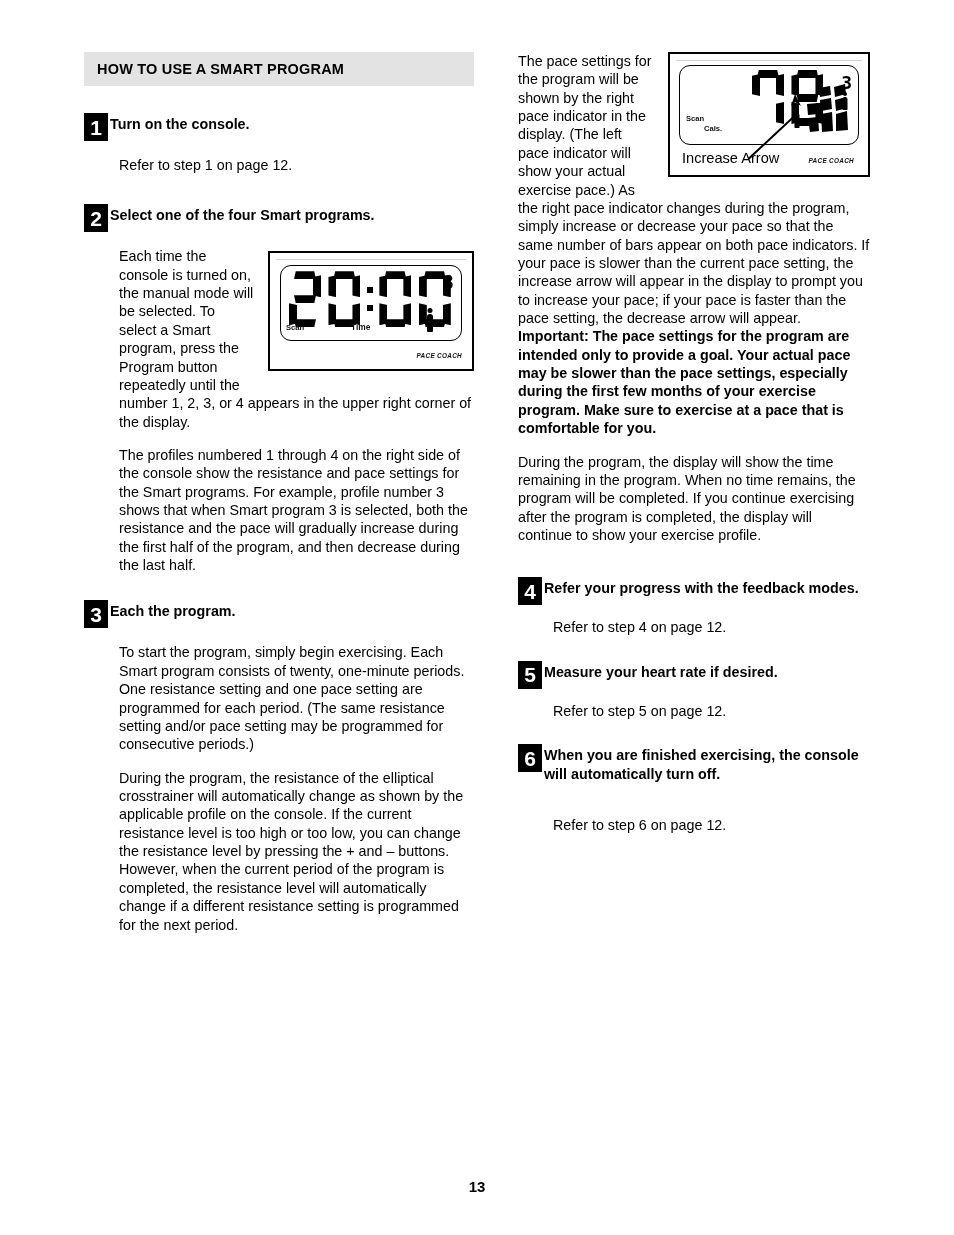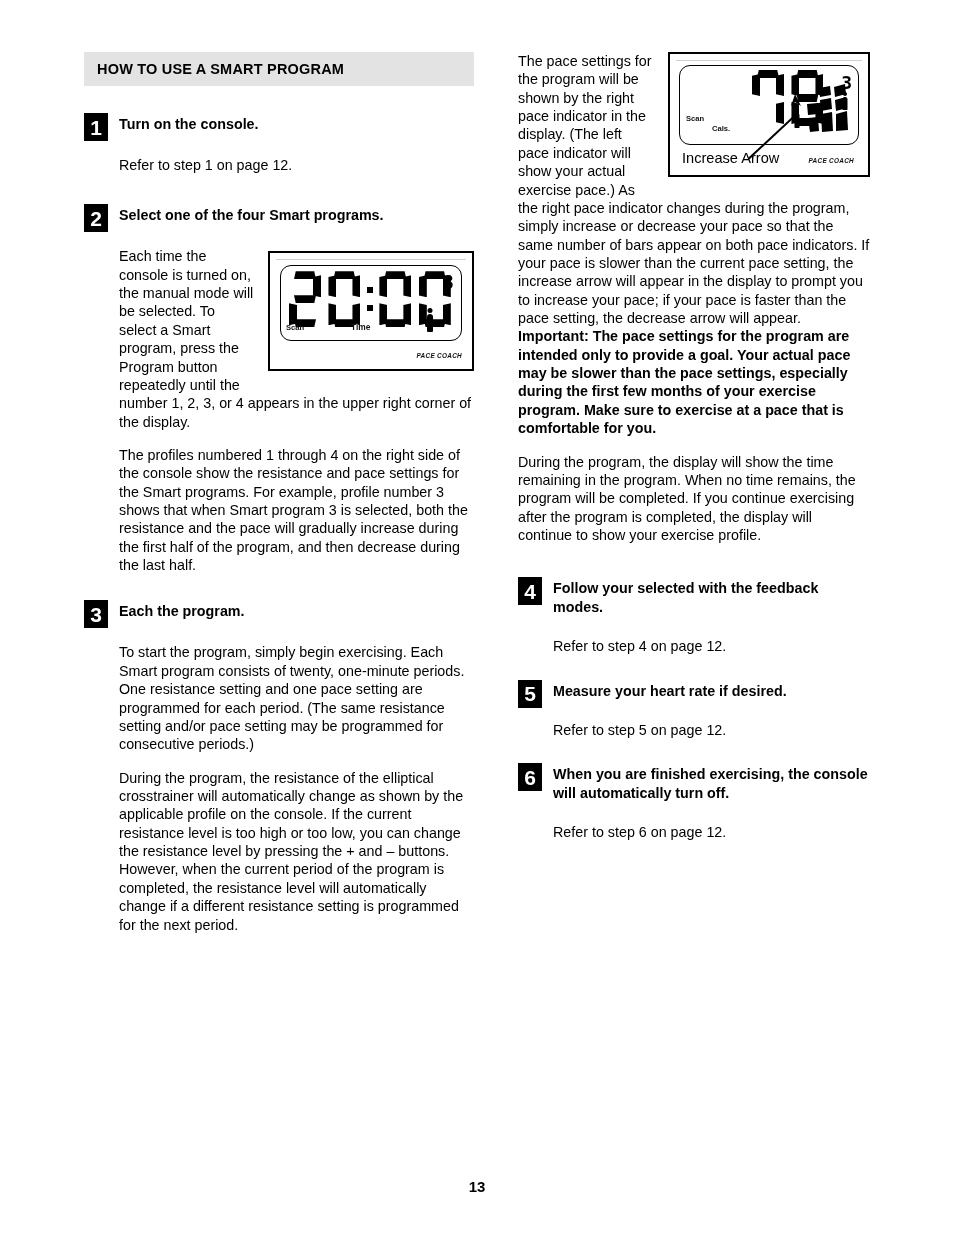"Turn on the console." .step-head { margin-left: 35px -> 26px }
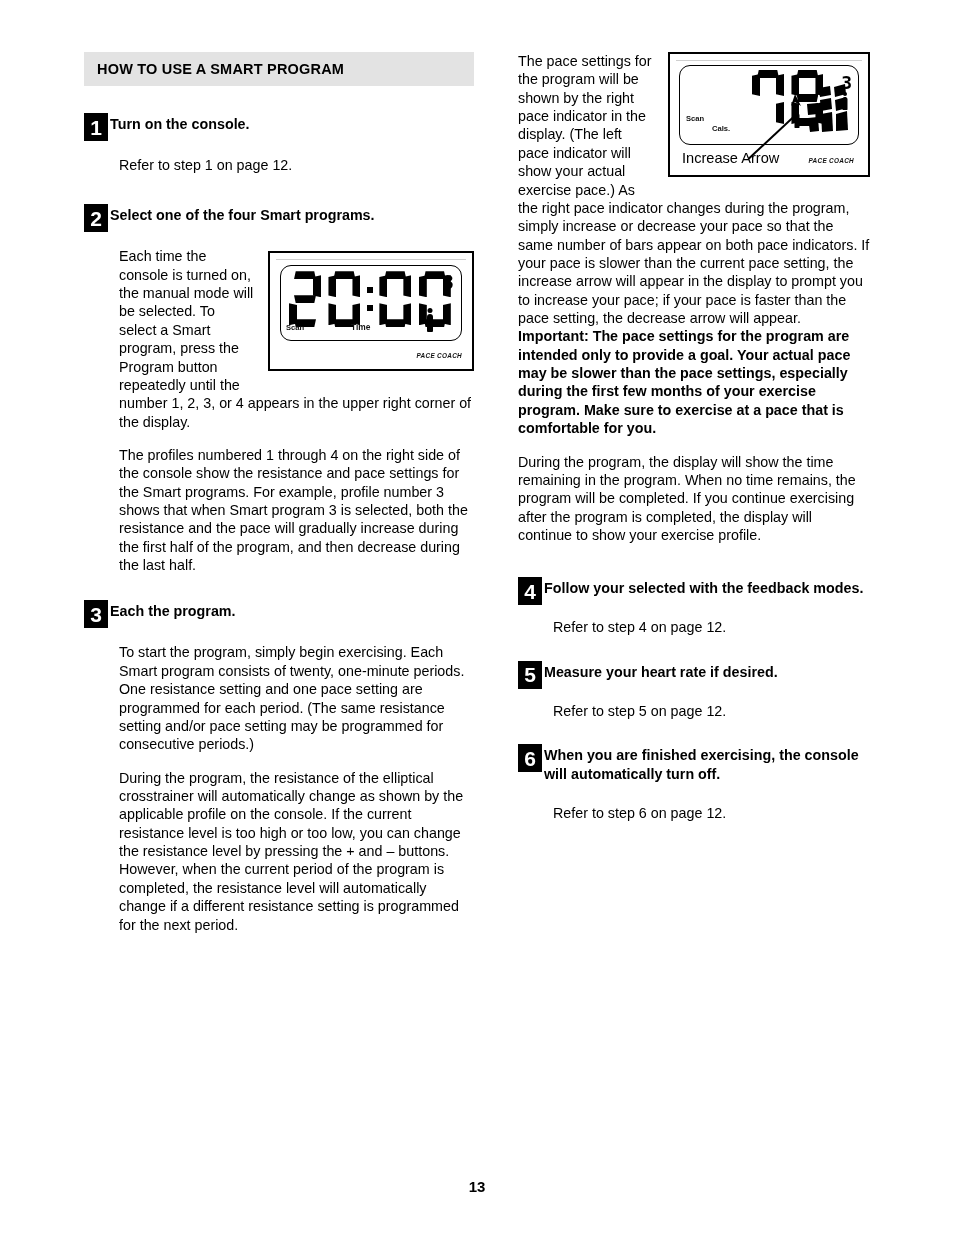"Cals." span.cals-lbl { left: 32px -> 24px }
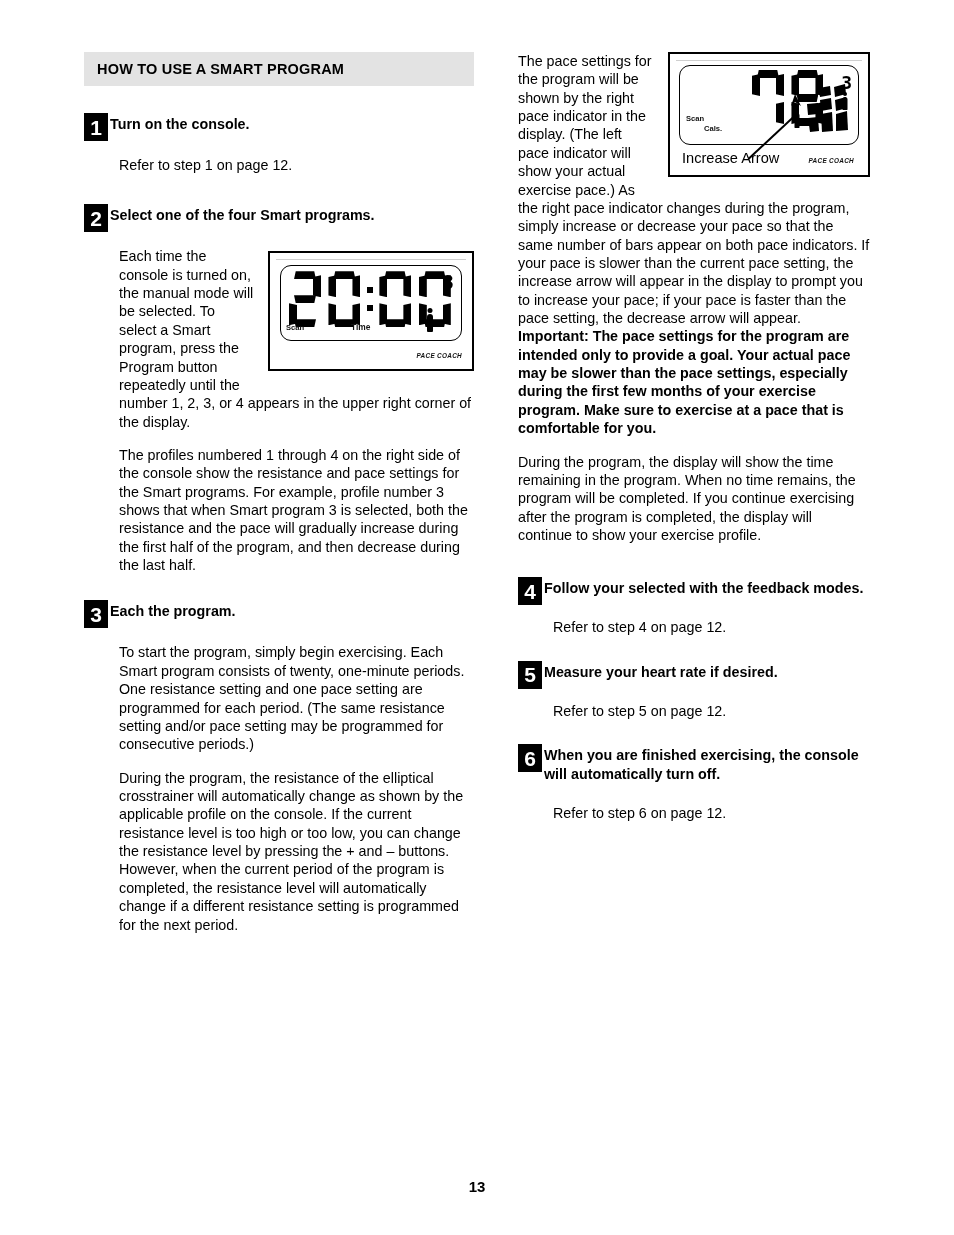"Follow your selected with the" div.step-head { text: Follow your selected -> Refer your progress }
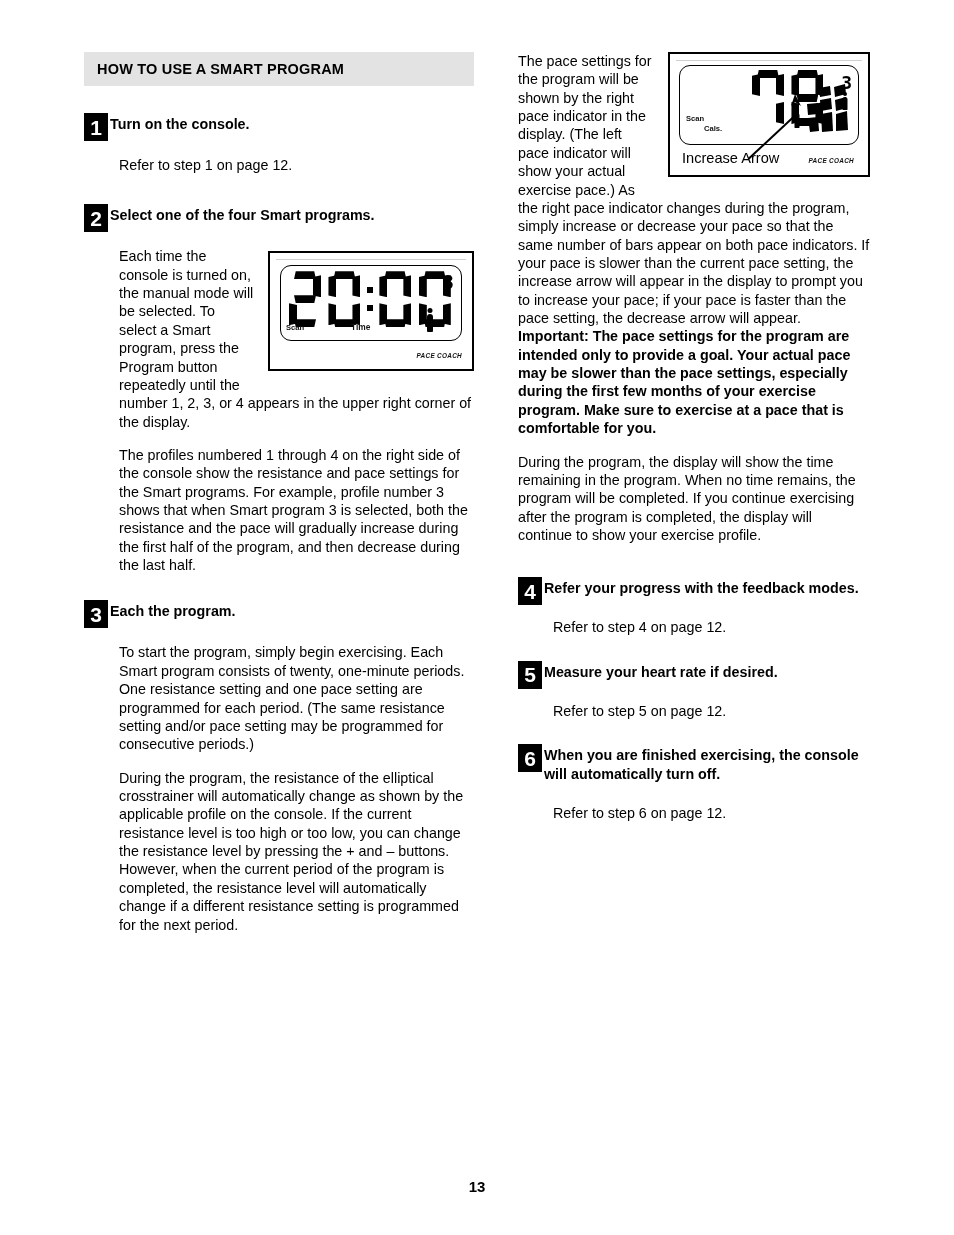"Refer to step 6 on" div.step-body { margin-top: 20px -> 32px }
